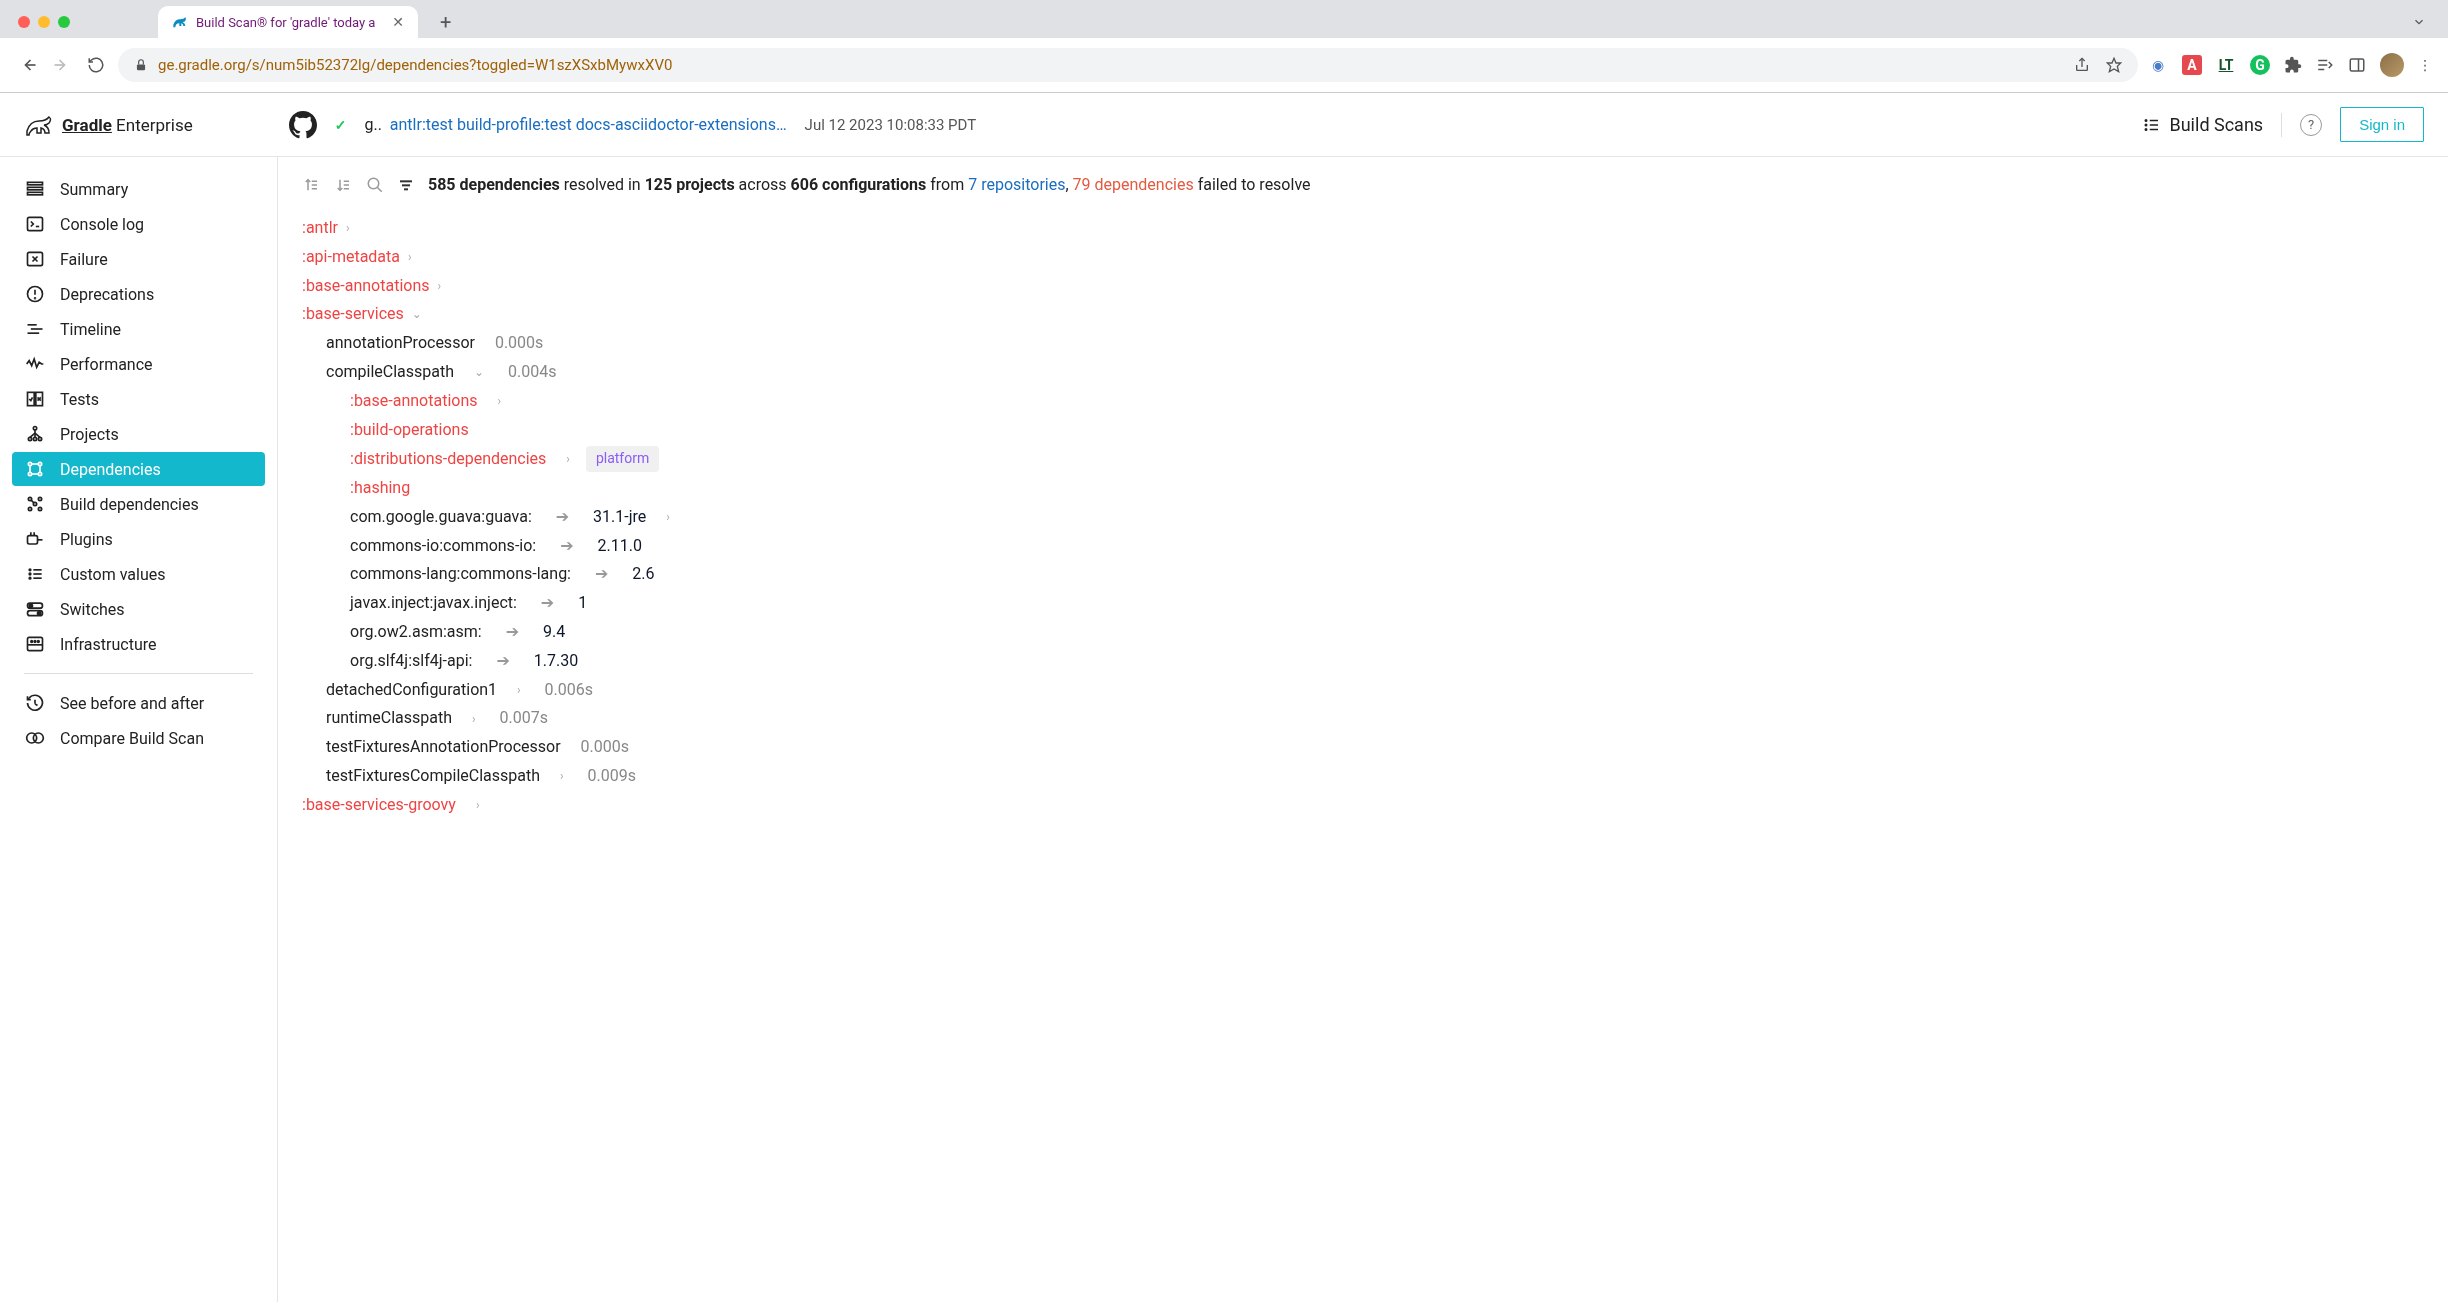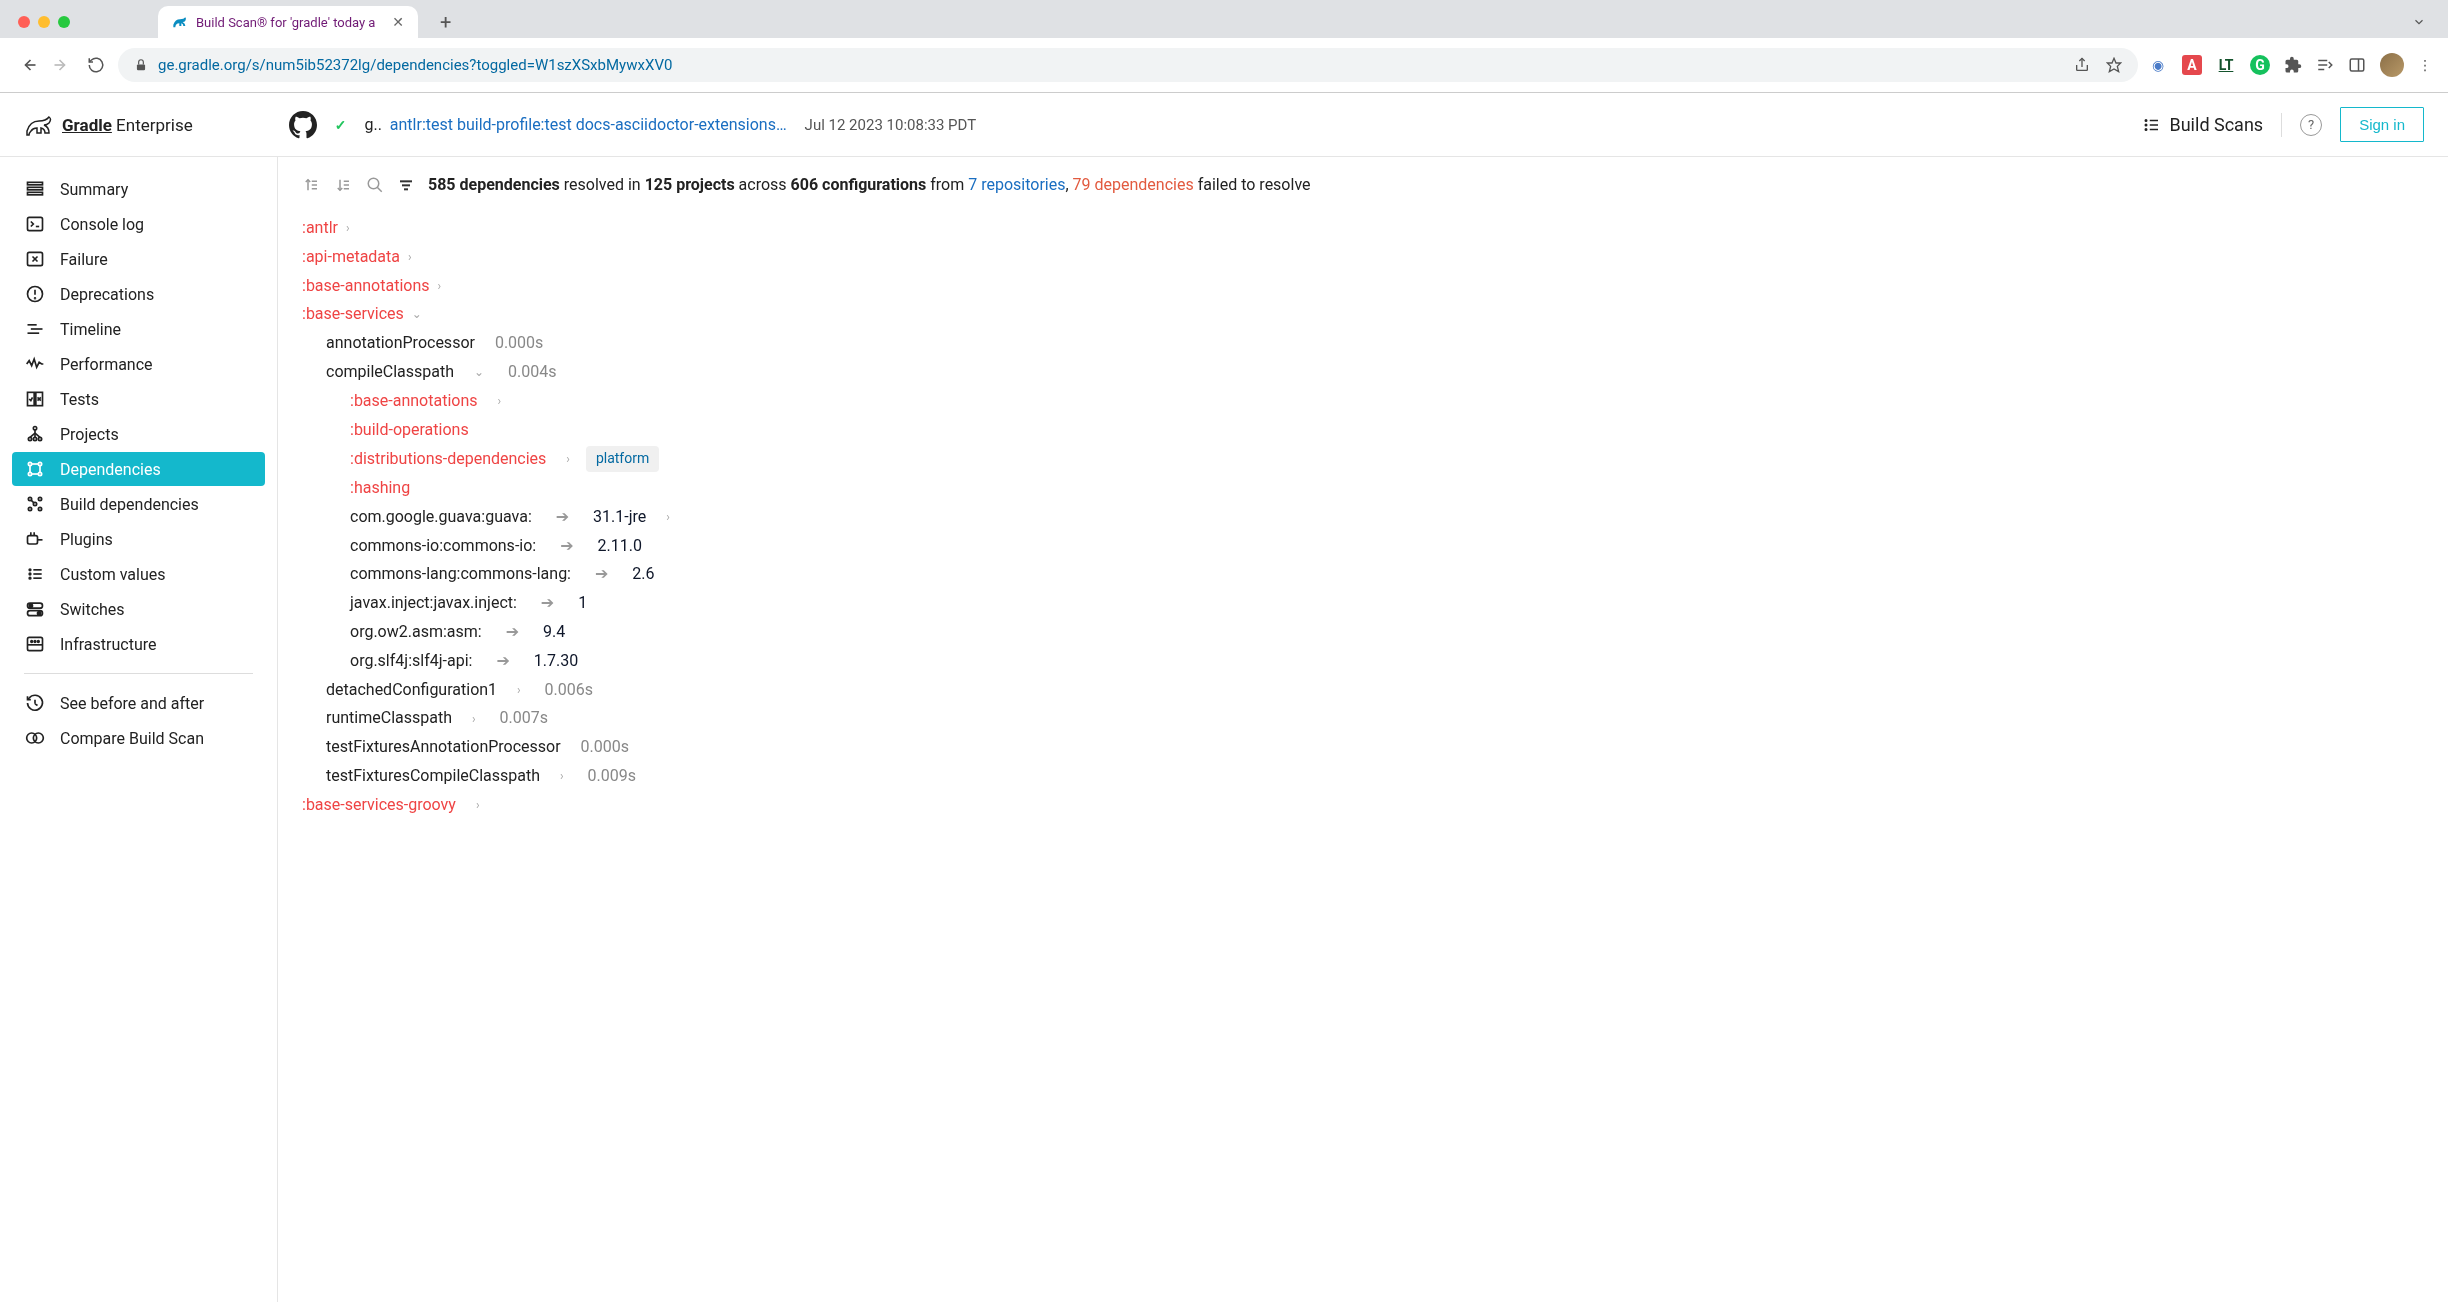"ge.gradle.org/s/num5ib52372lg/dependenci" .url-text { color: #0369a1 -> #a16207 }
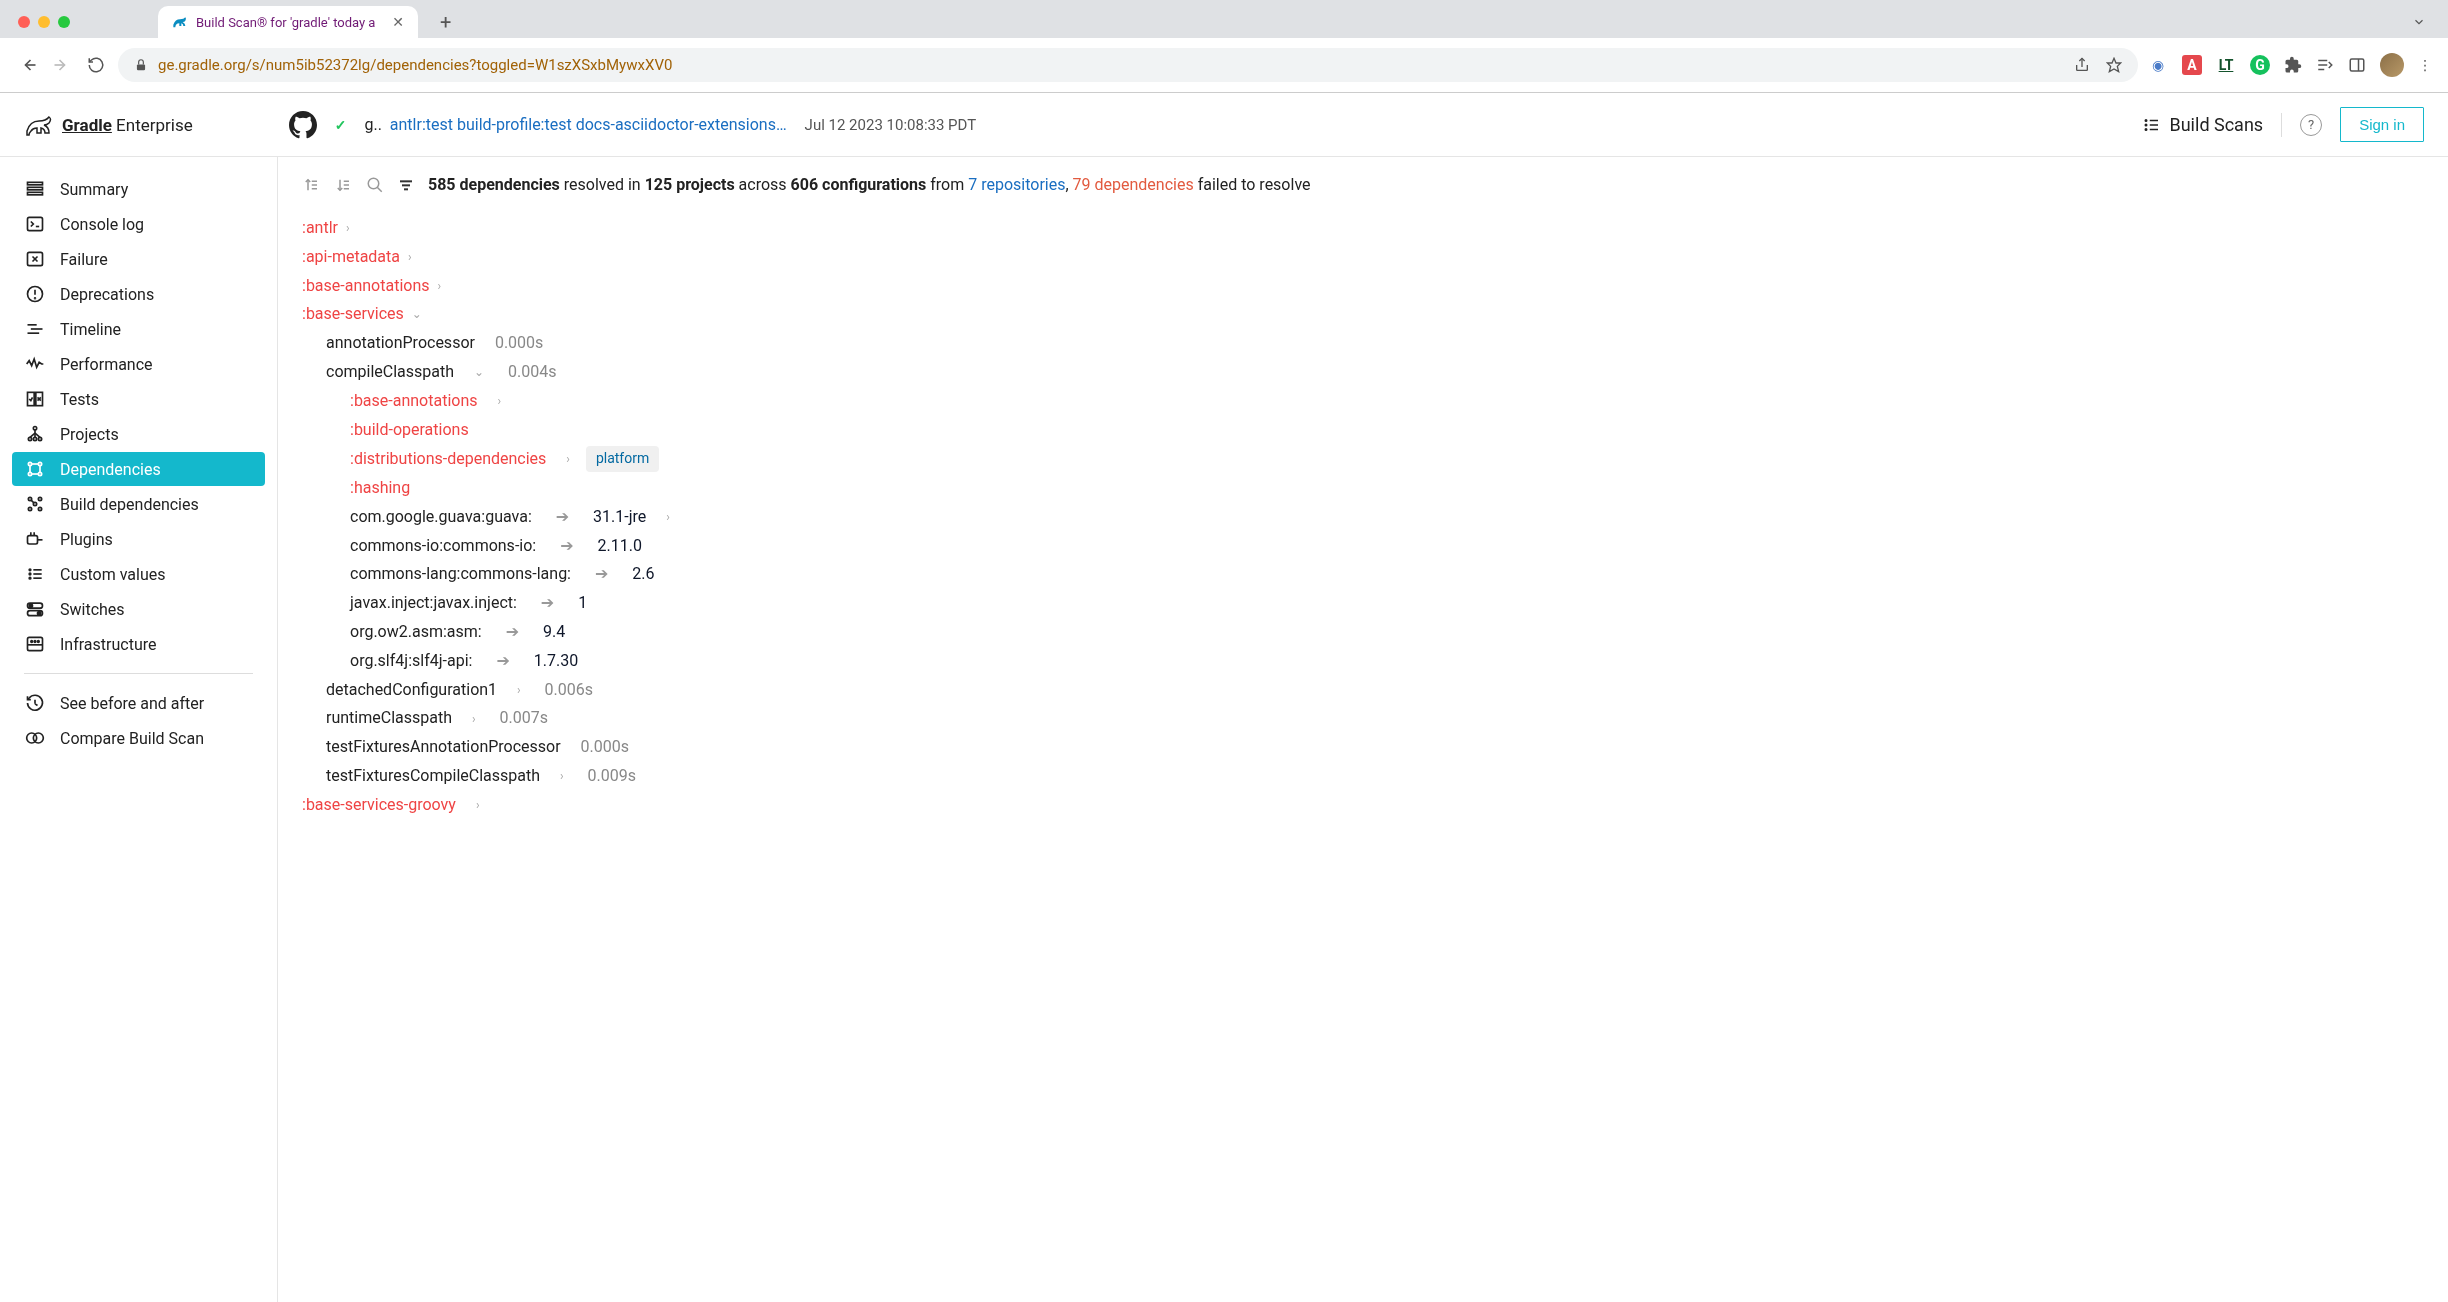"platform" .badge-platform { color: #0369a1 -> #8b5cf6 }
